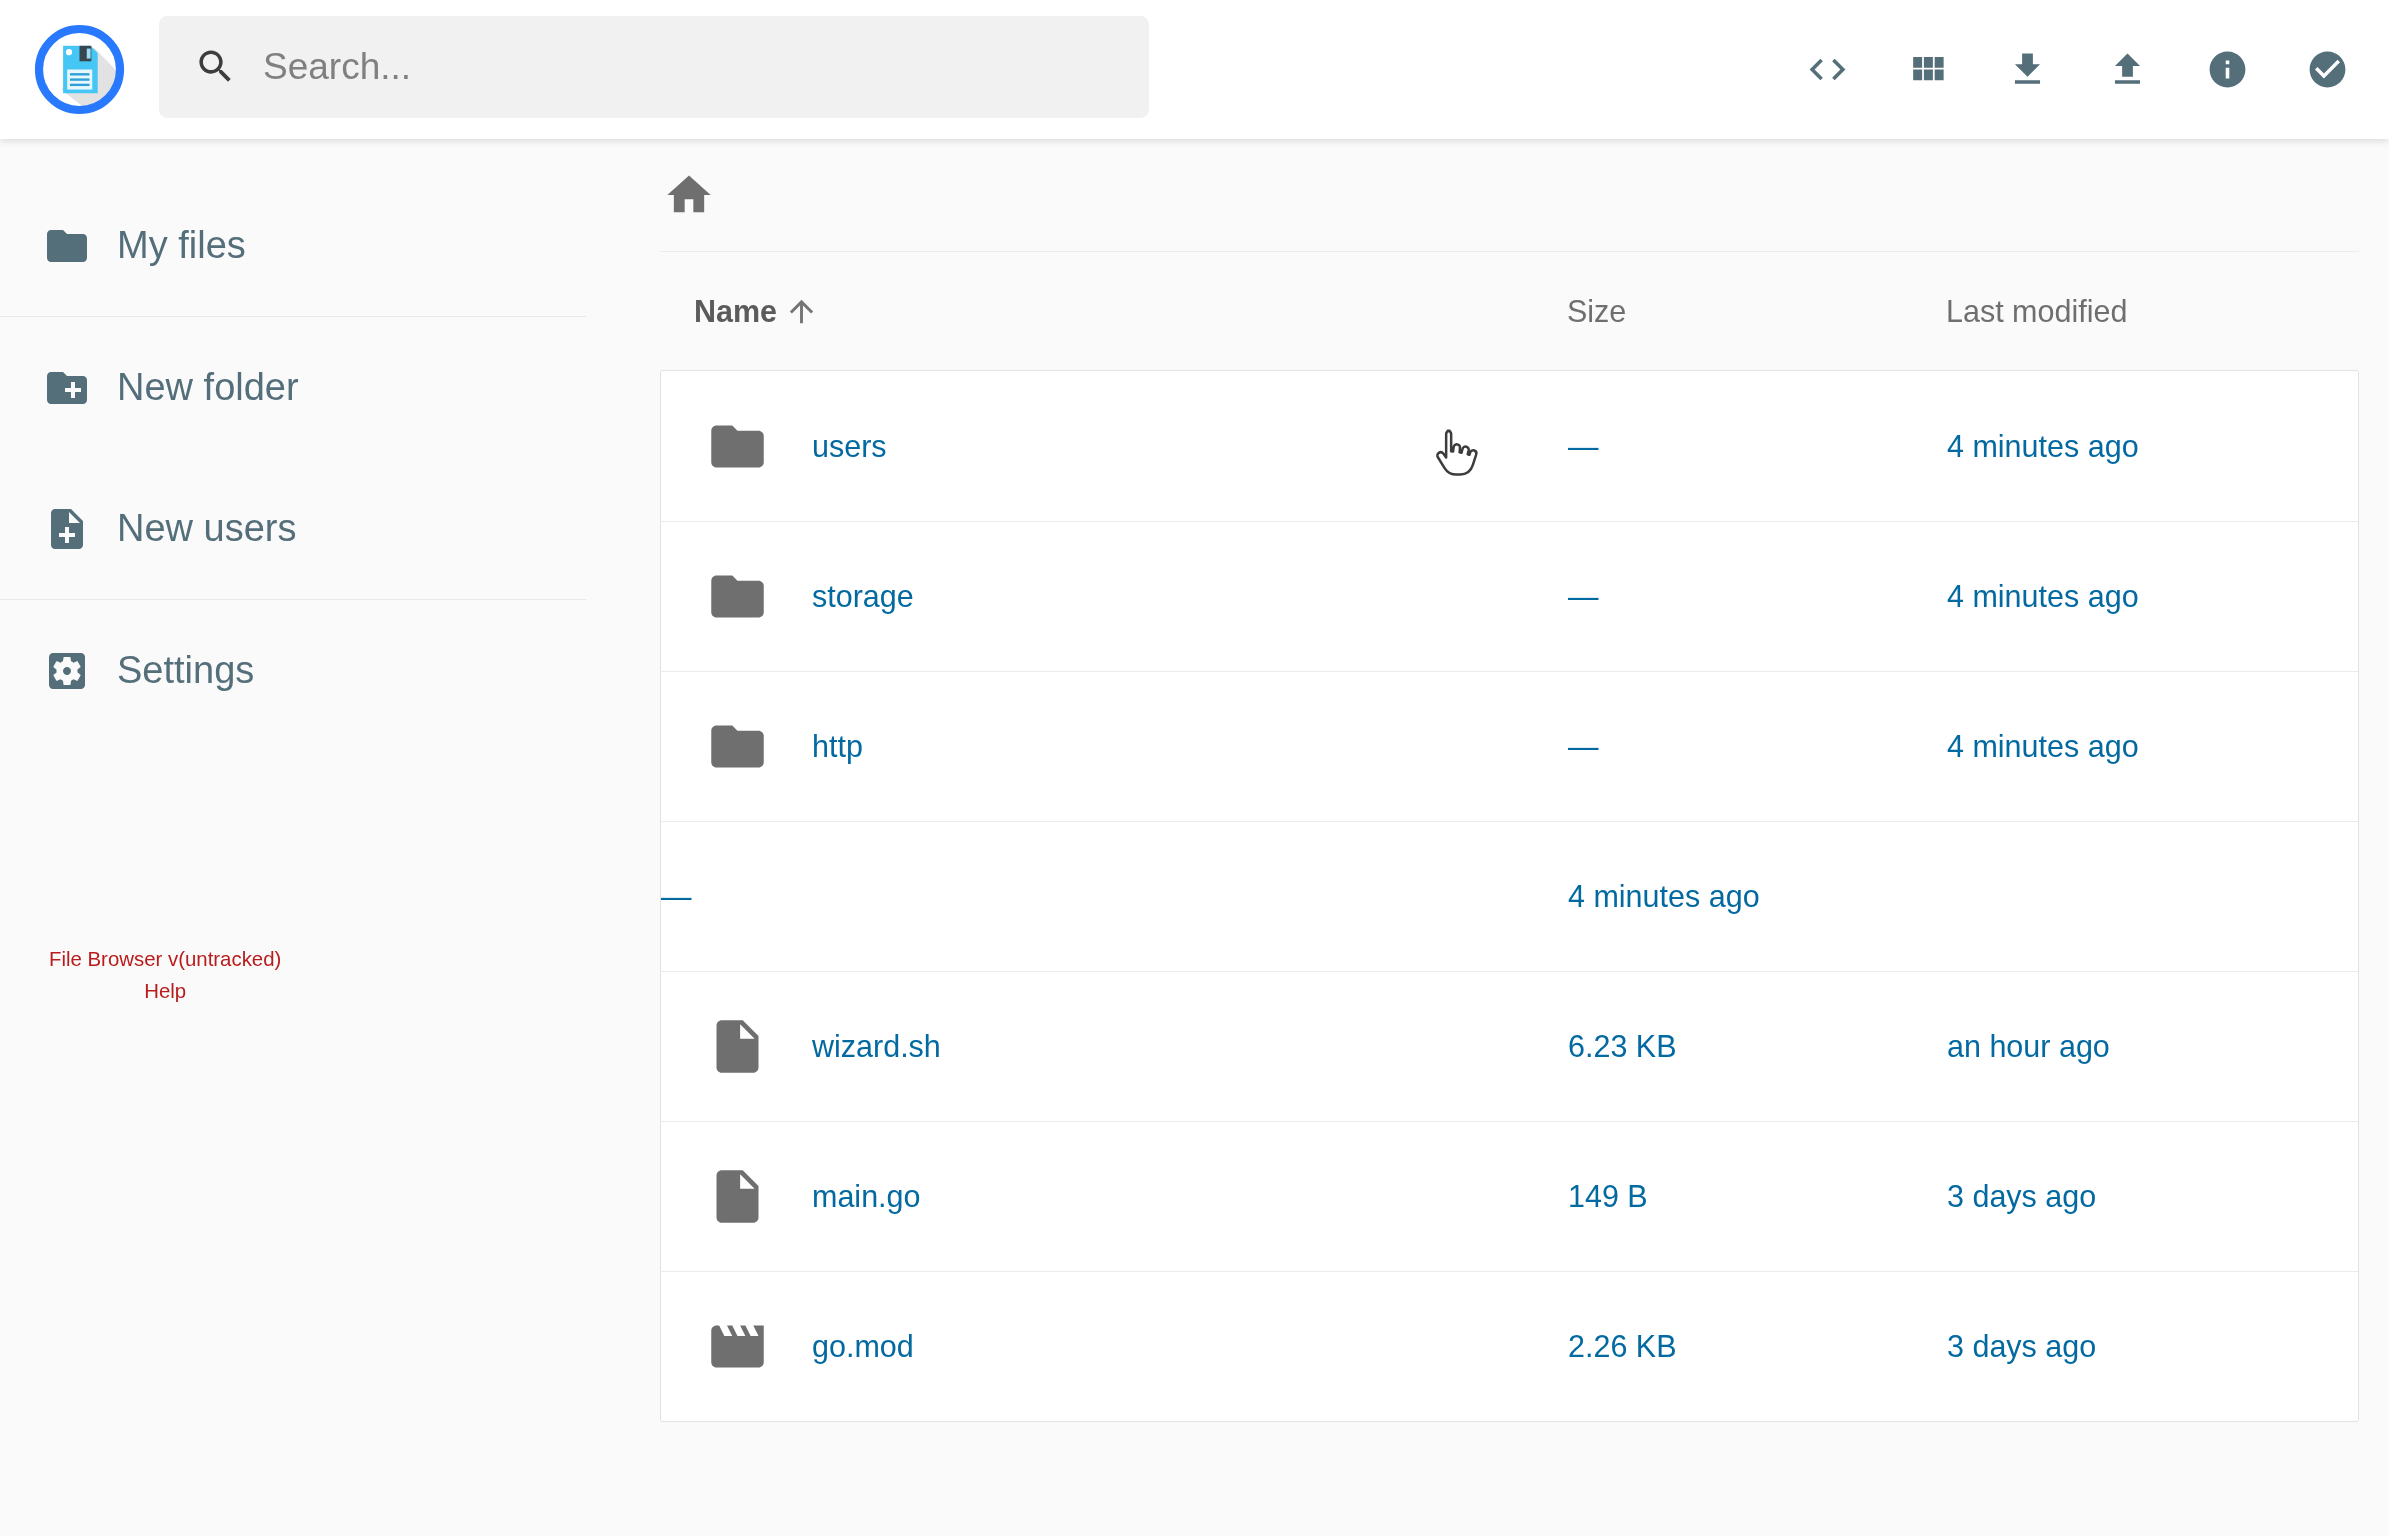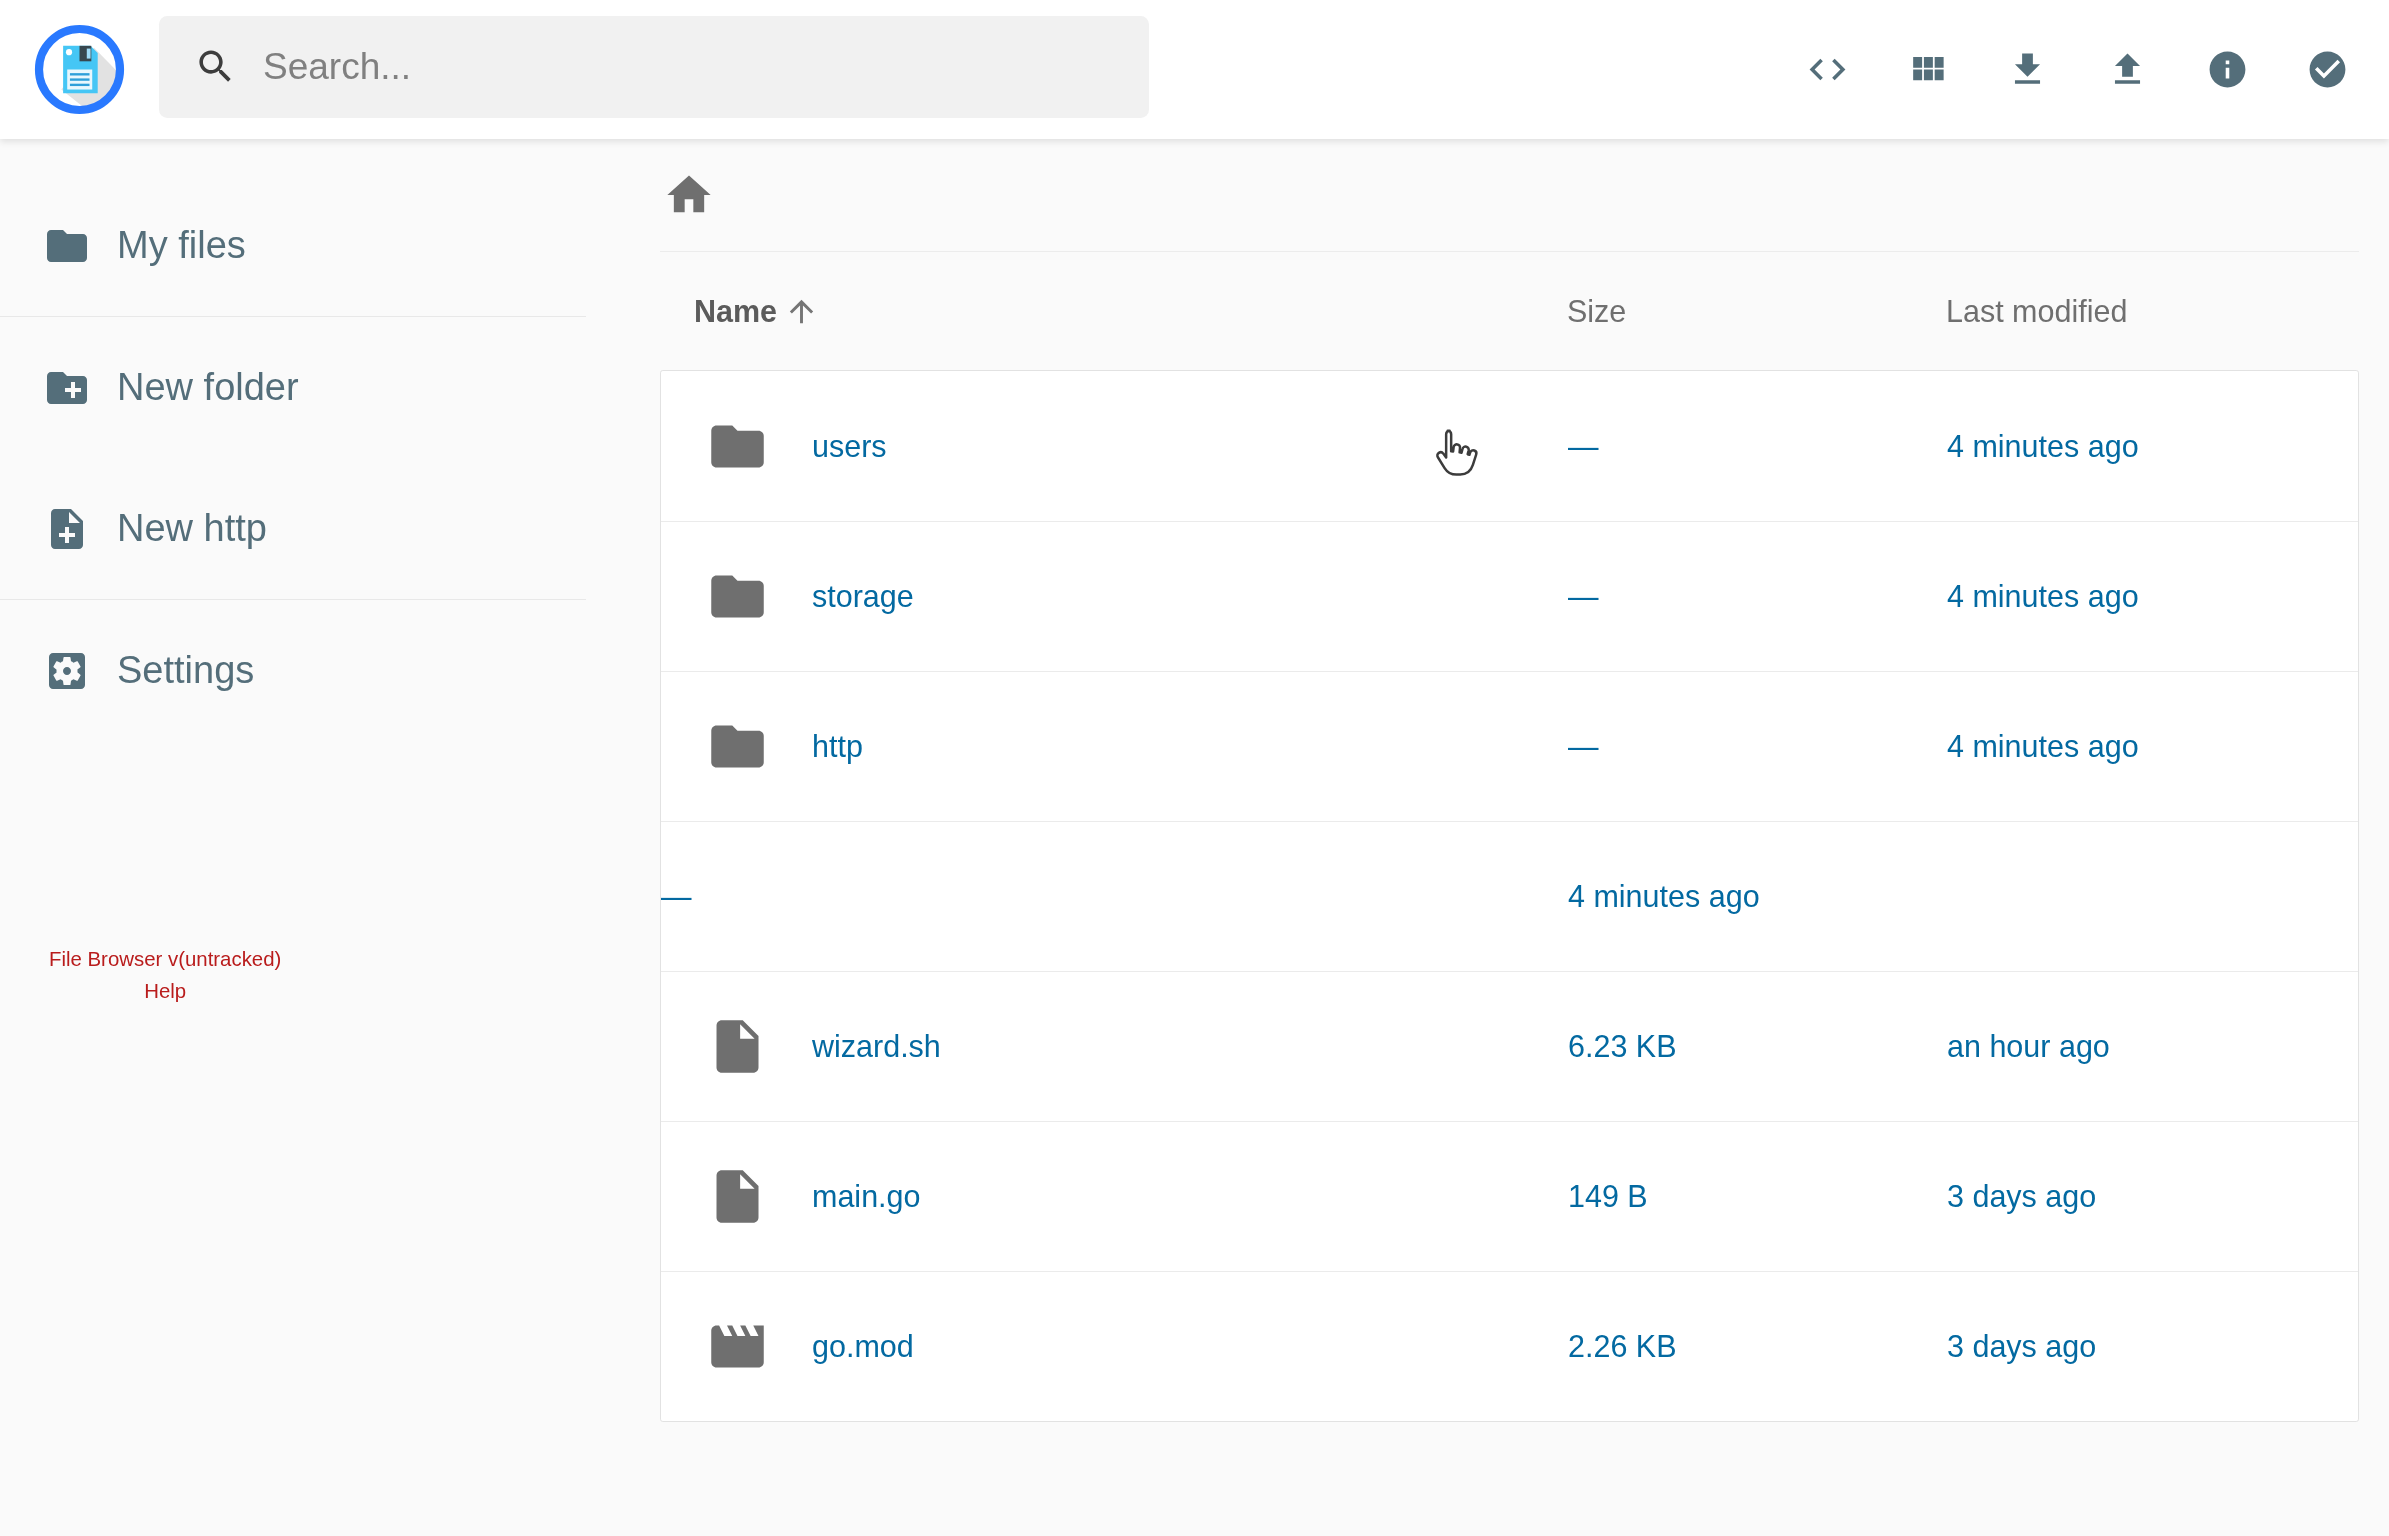"New http" span.lbl { text: http -> users }
